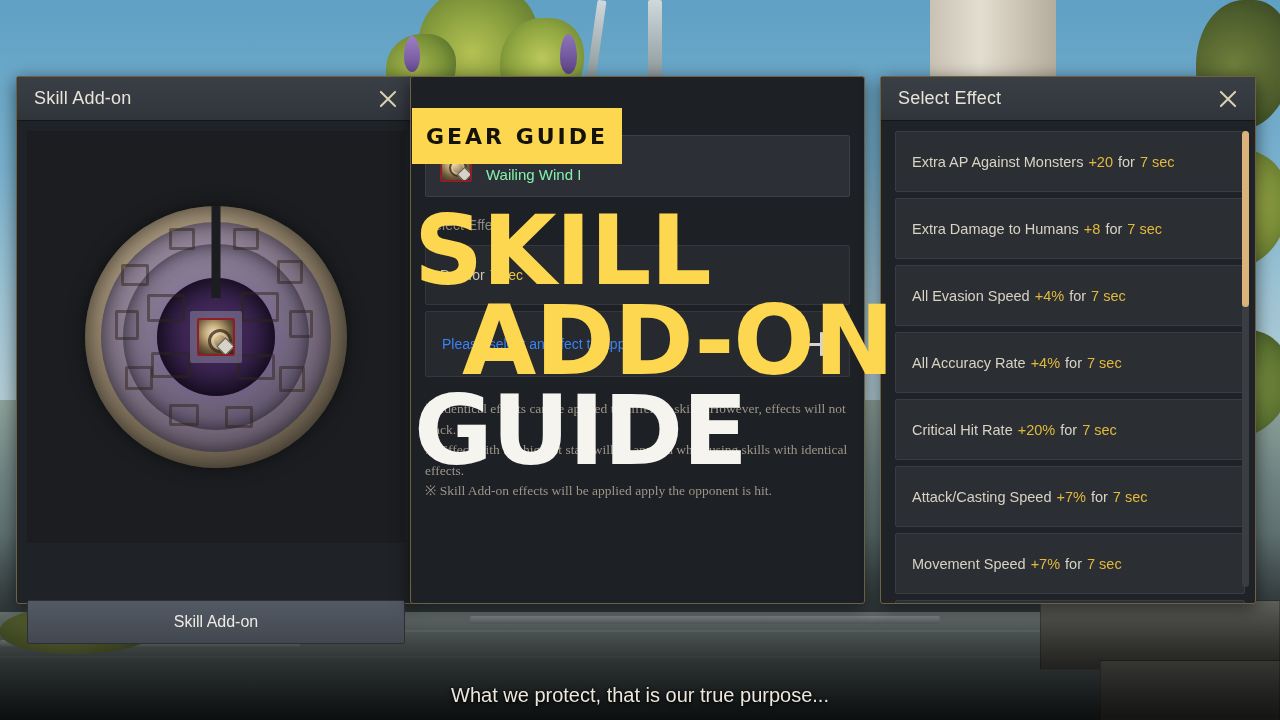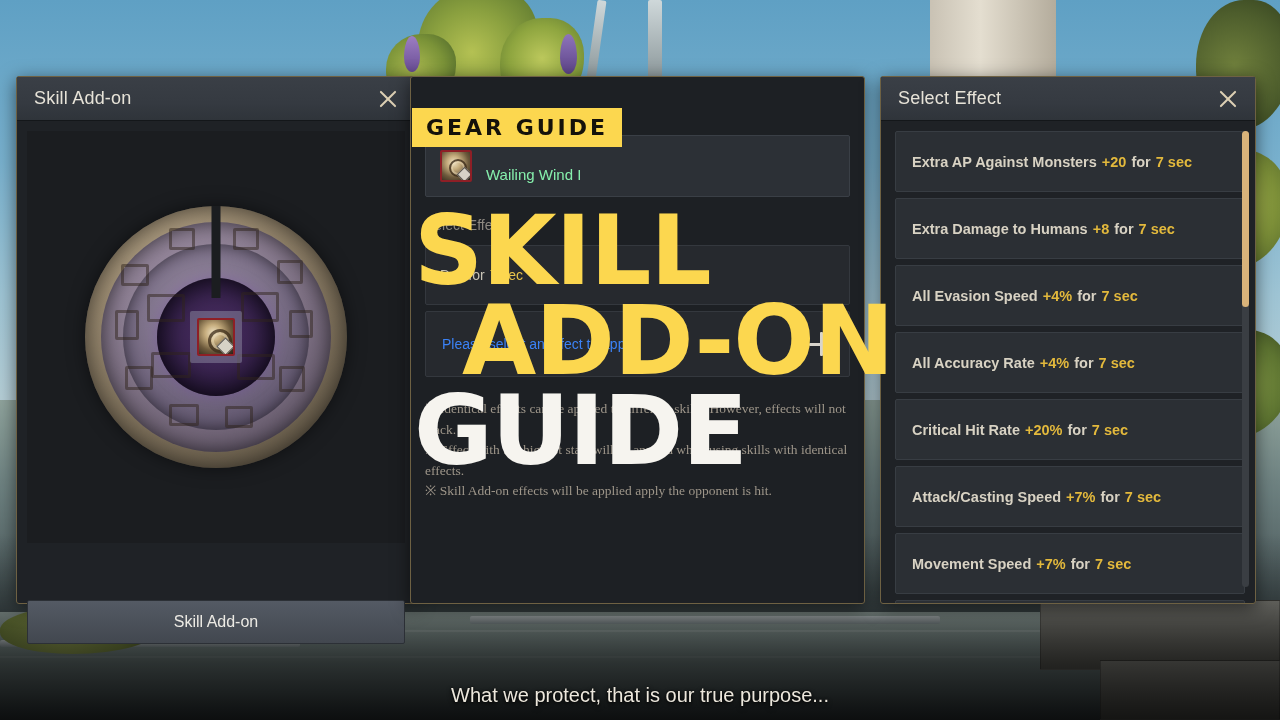"GEAR GUIDE" #gear-badge { height: 39px -> 56px }
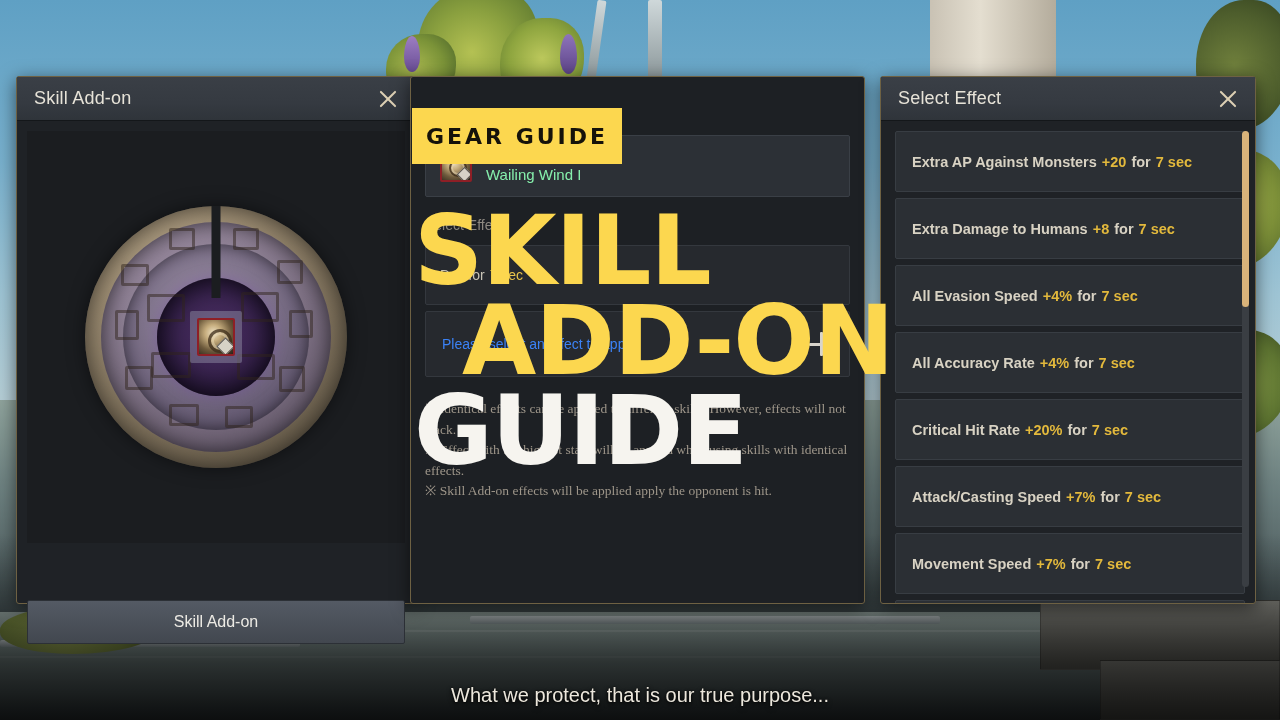"Extra AP Against Monsters" .right-body { font-weight: bold -> none }
